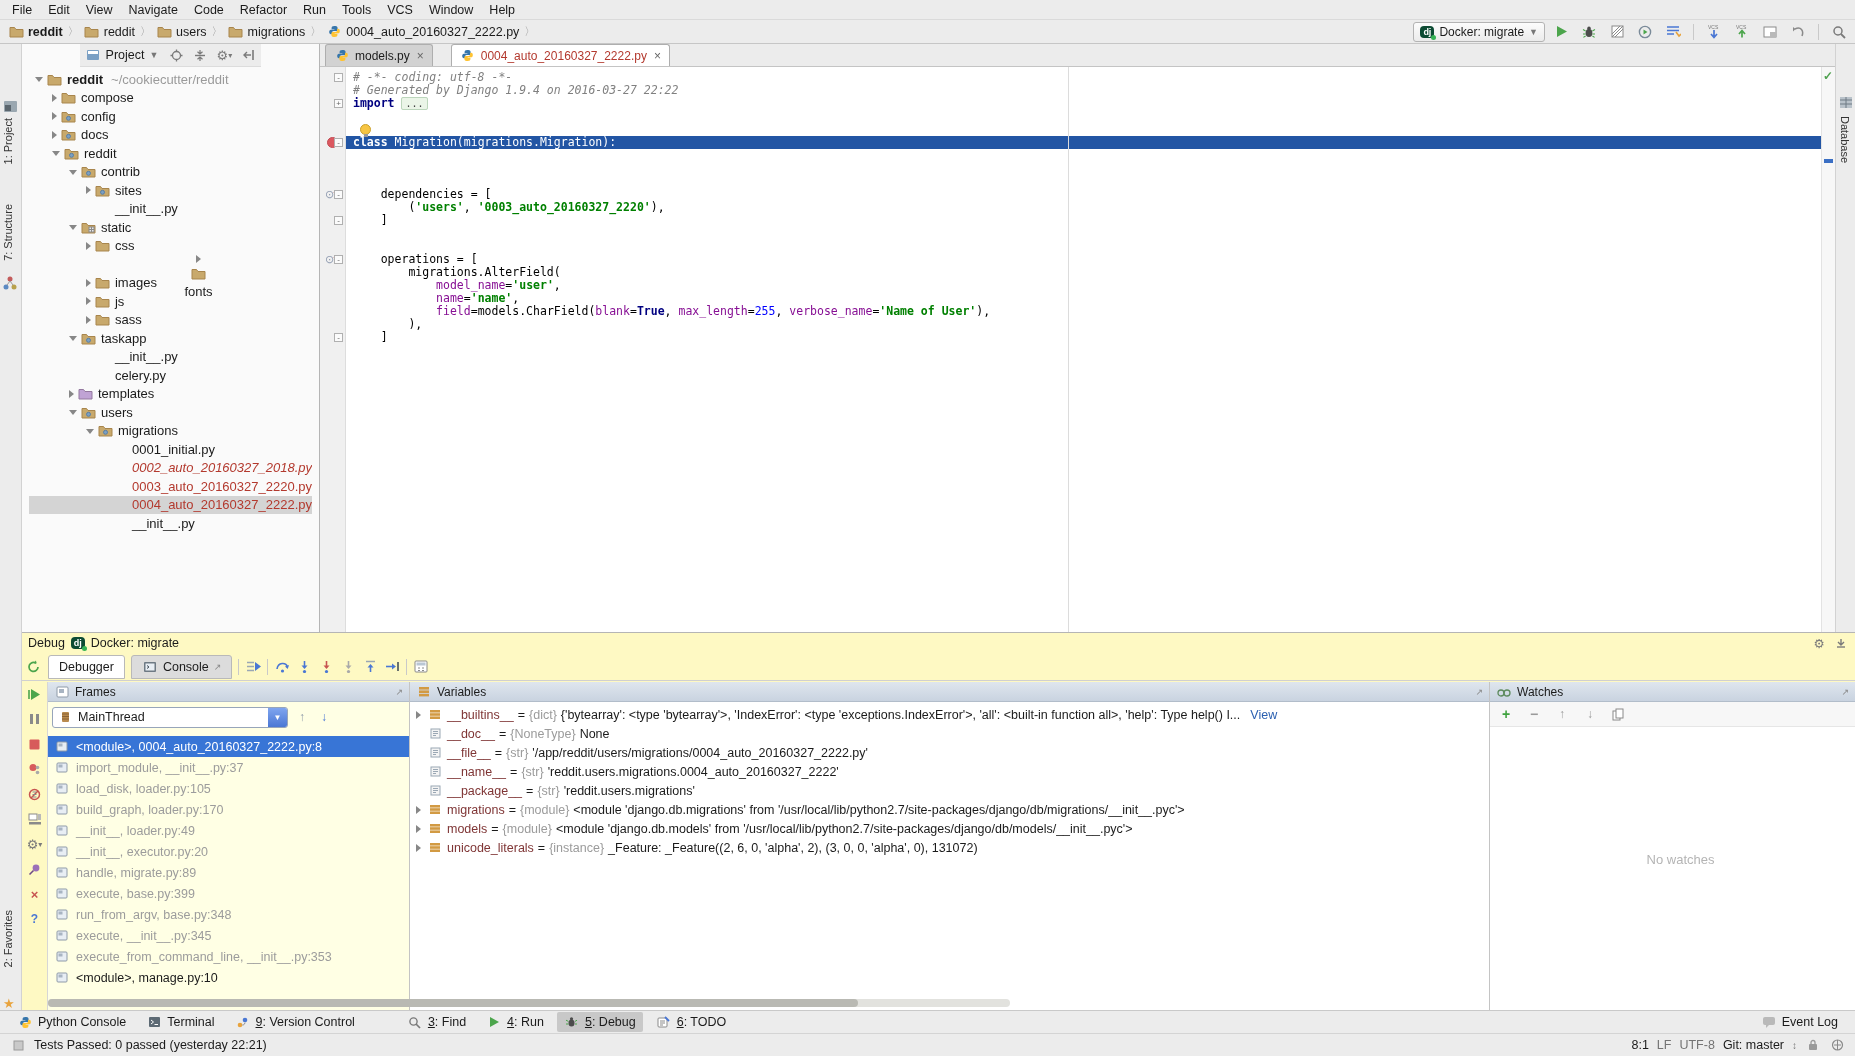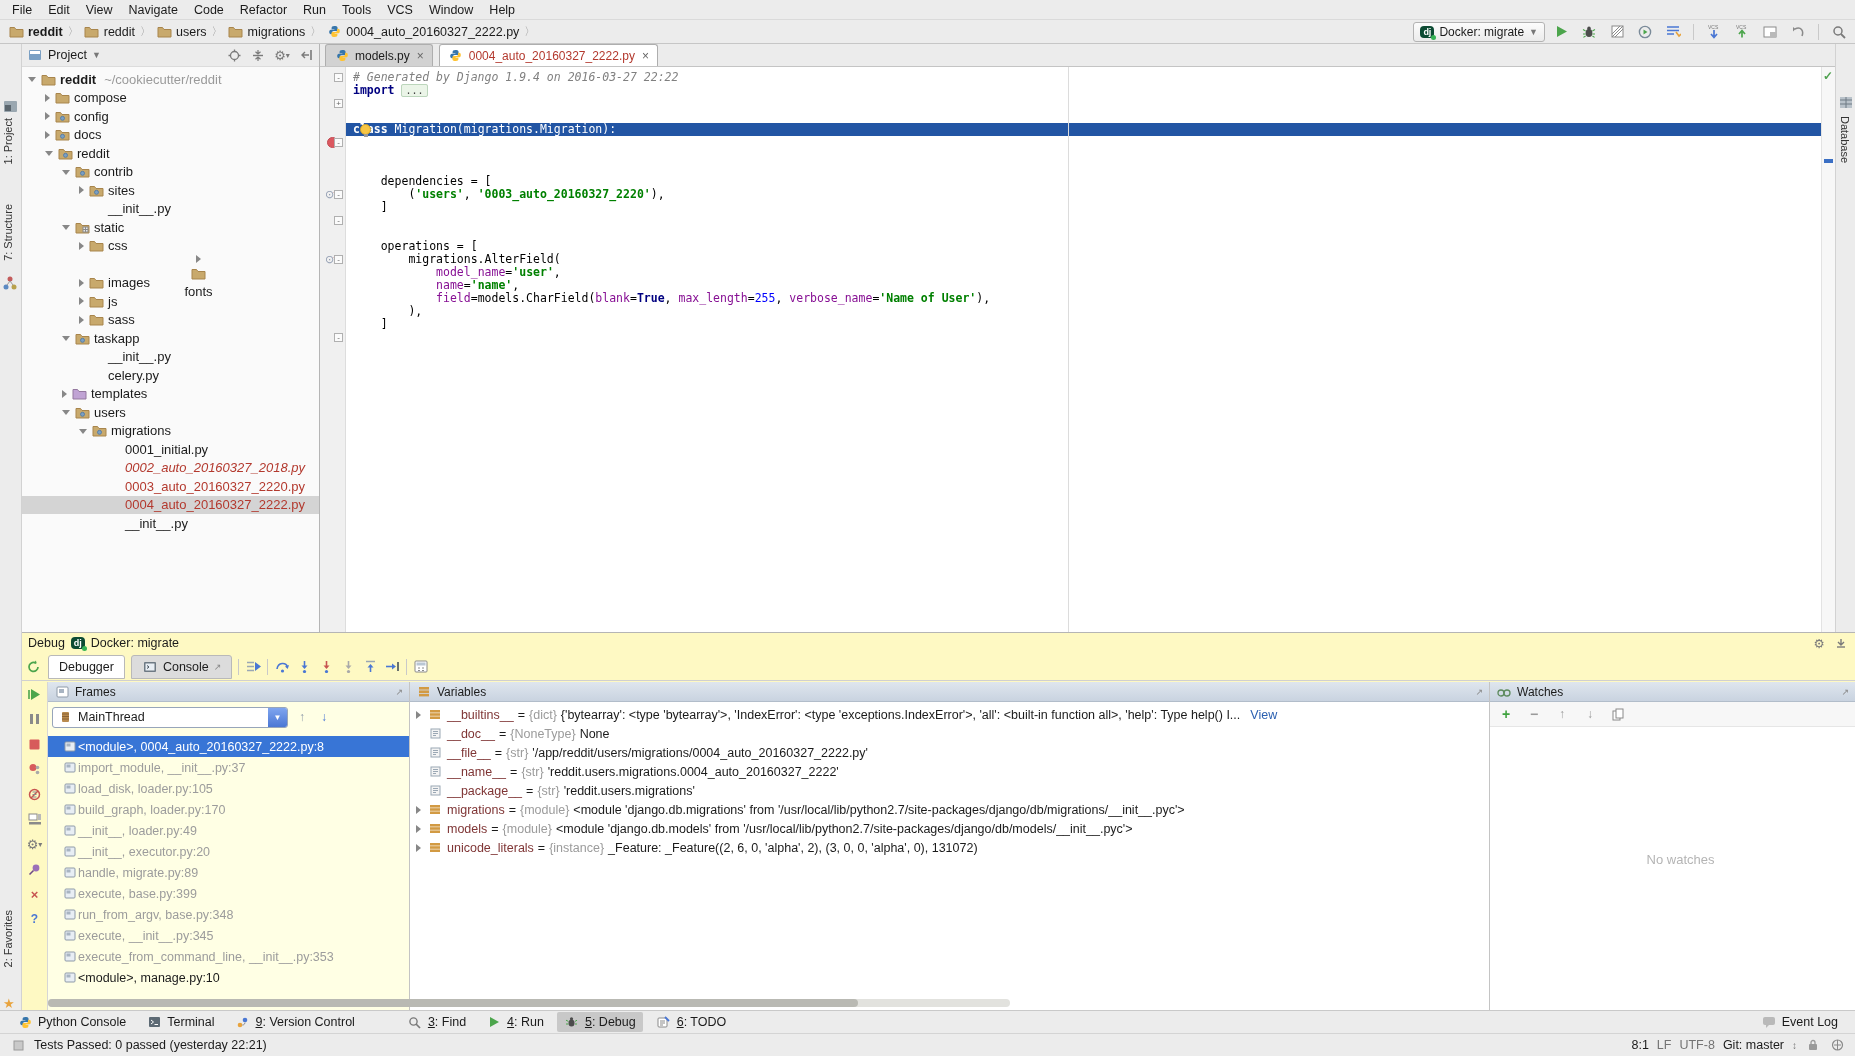"Project" .project { align-items: none -> center }
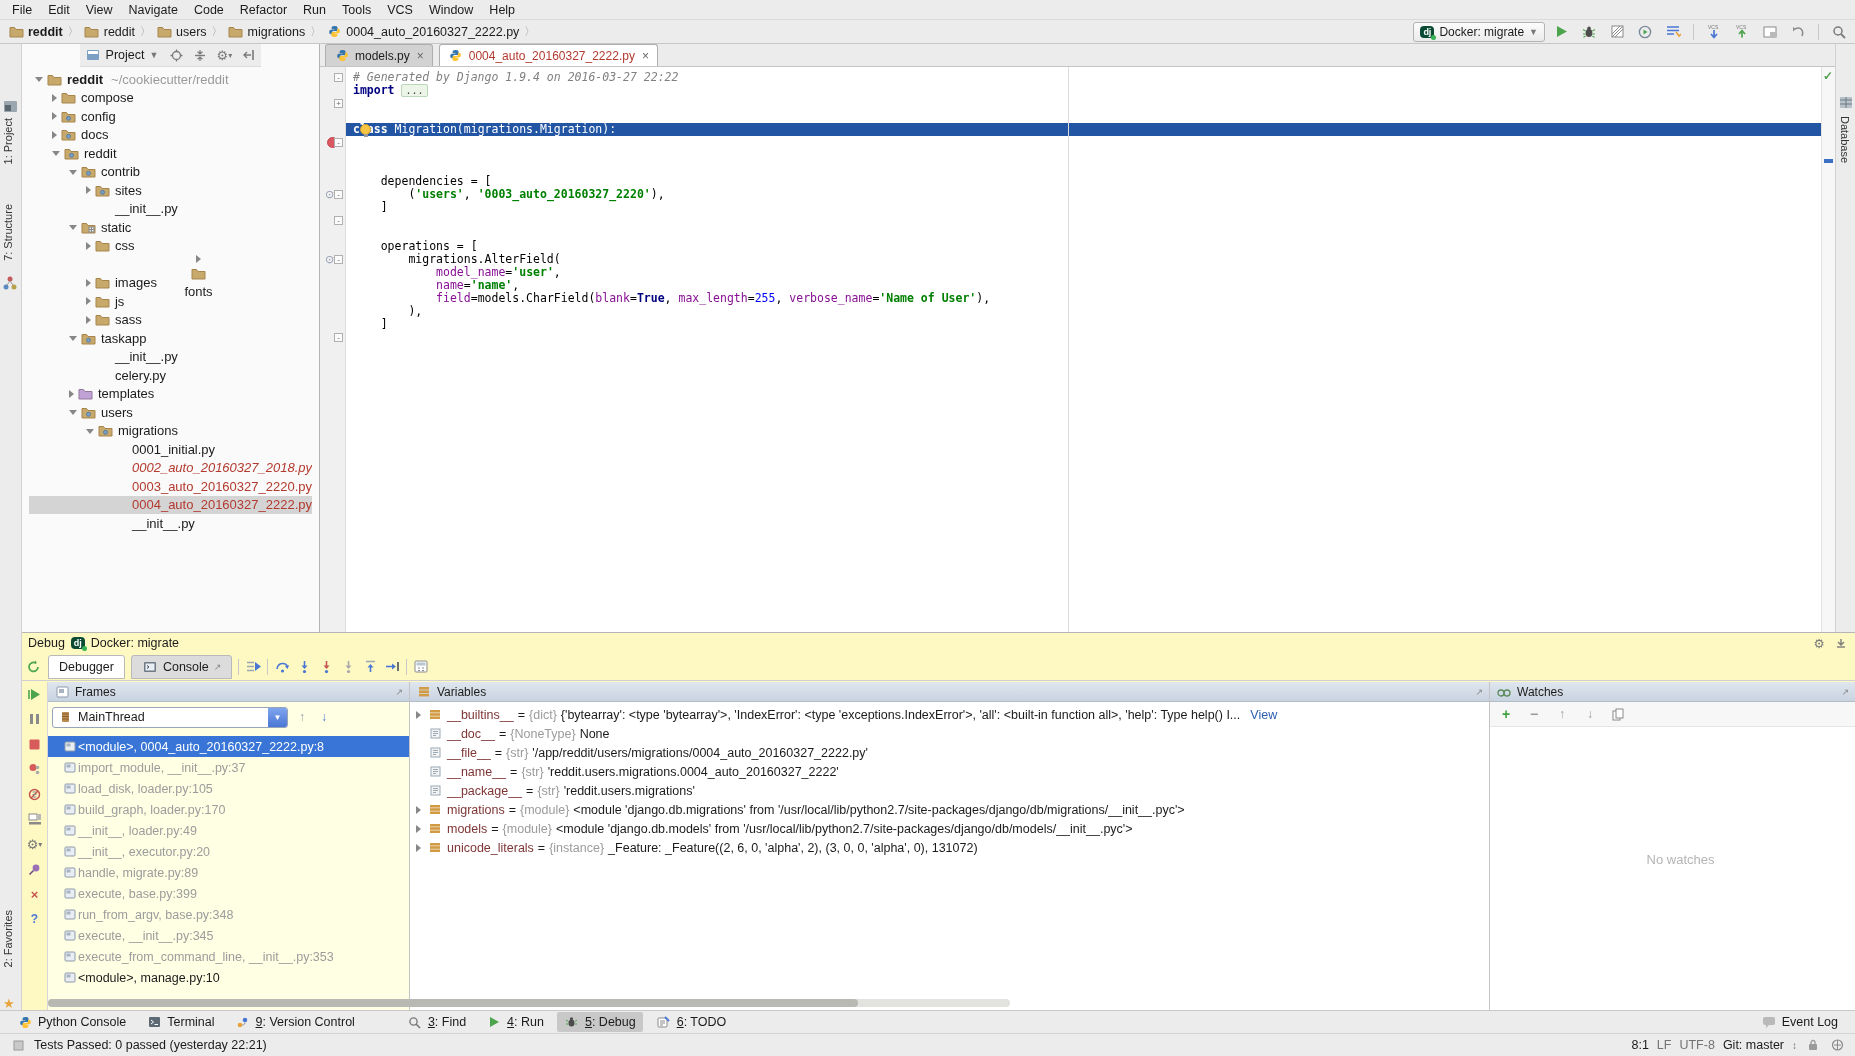"models.py" .etabs { gap: 6px -> 18px }
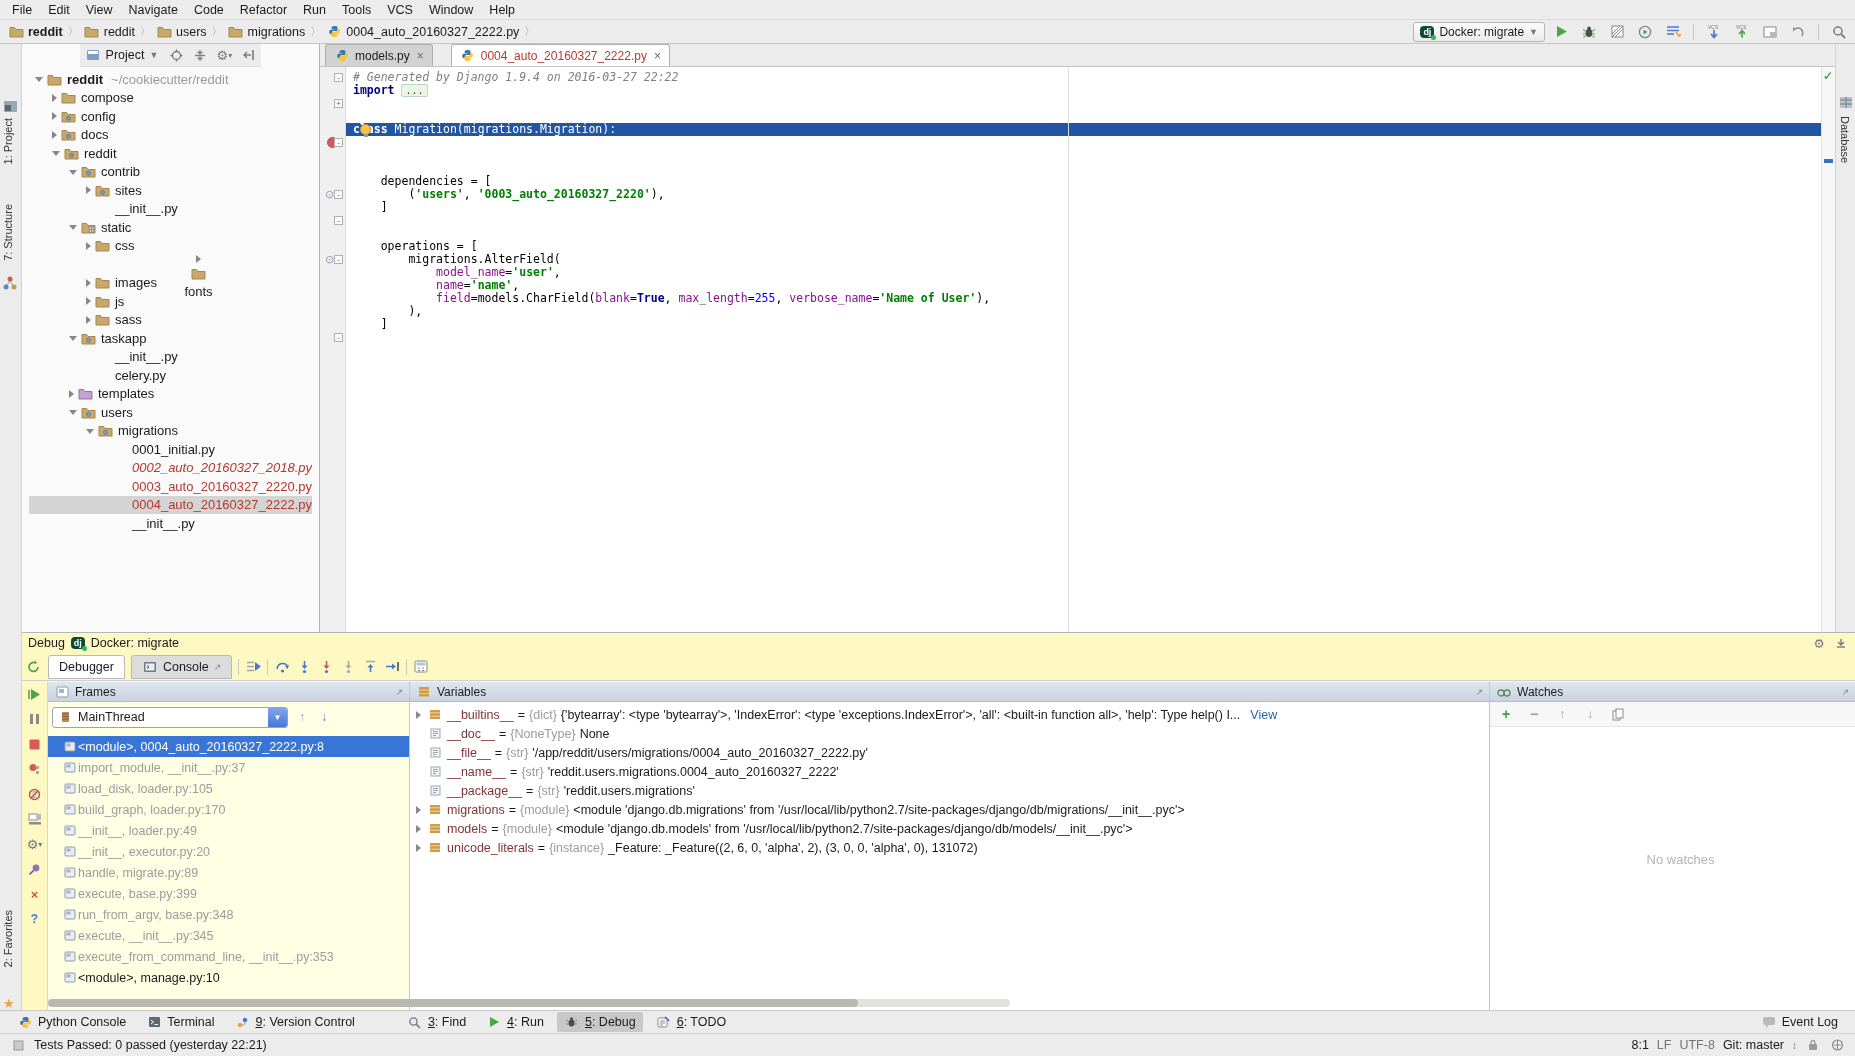"# -*- coding: utf-8 -*-" div.cl { html: none -> <div><span># -*- coding: utf-8 -*-</span></div> }
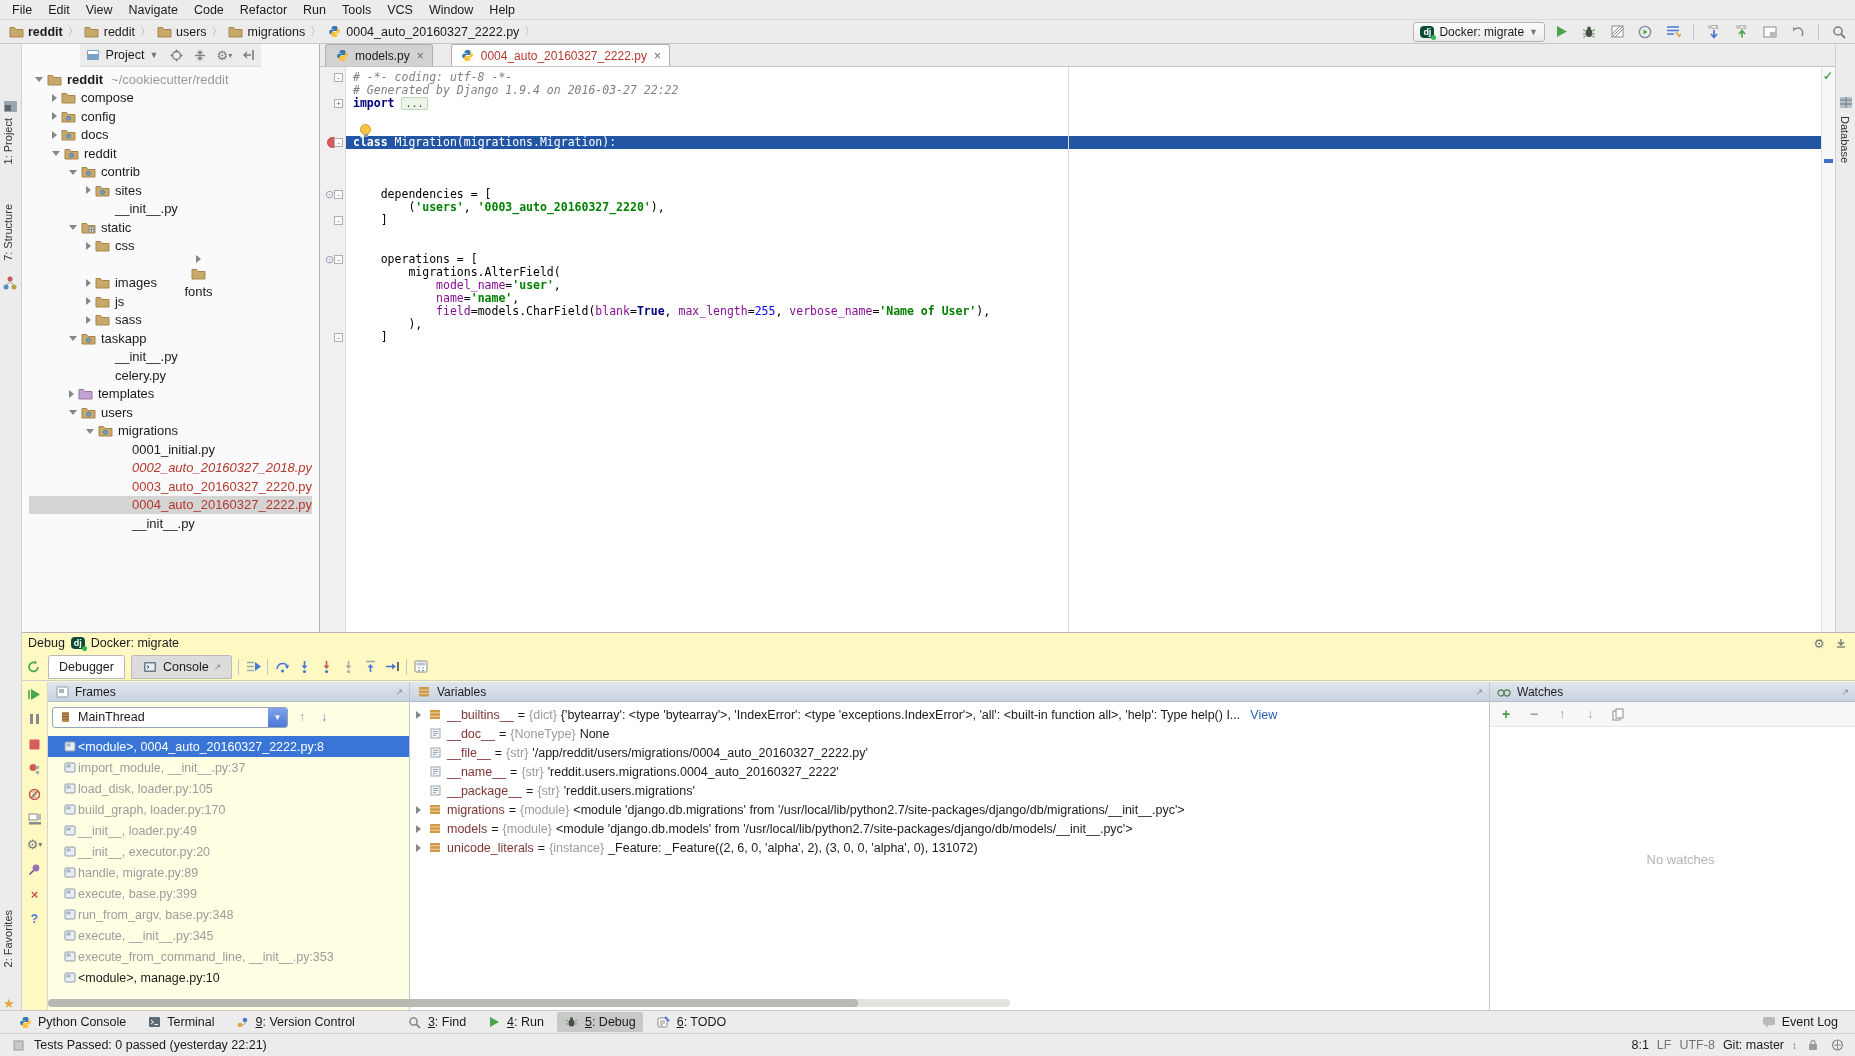"<module>, 0004_auto_20160327_2222.py:8" .frow { gap: none -> 6px; padding-left: 14px -> 6px }
